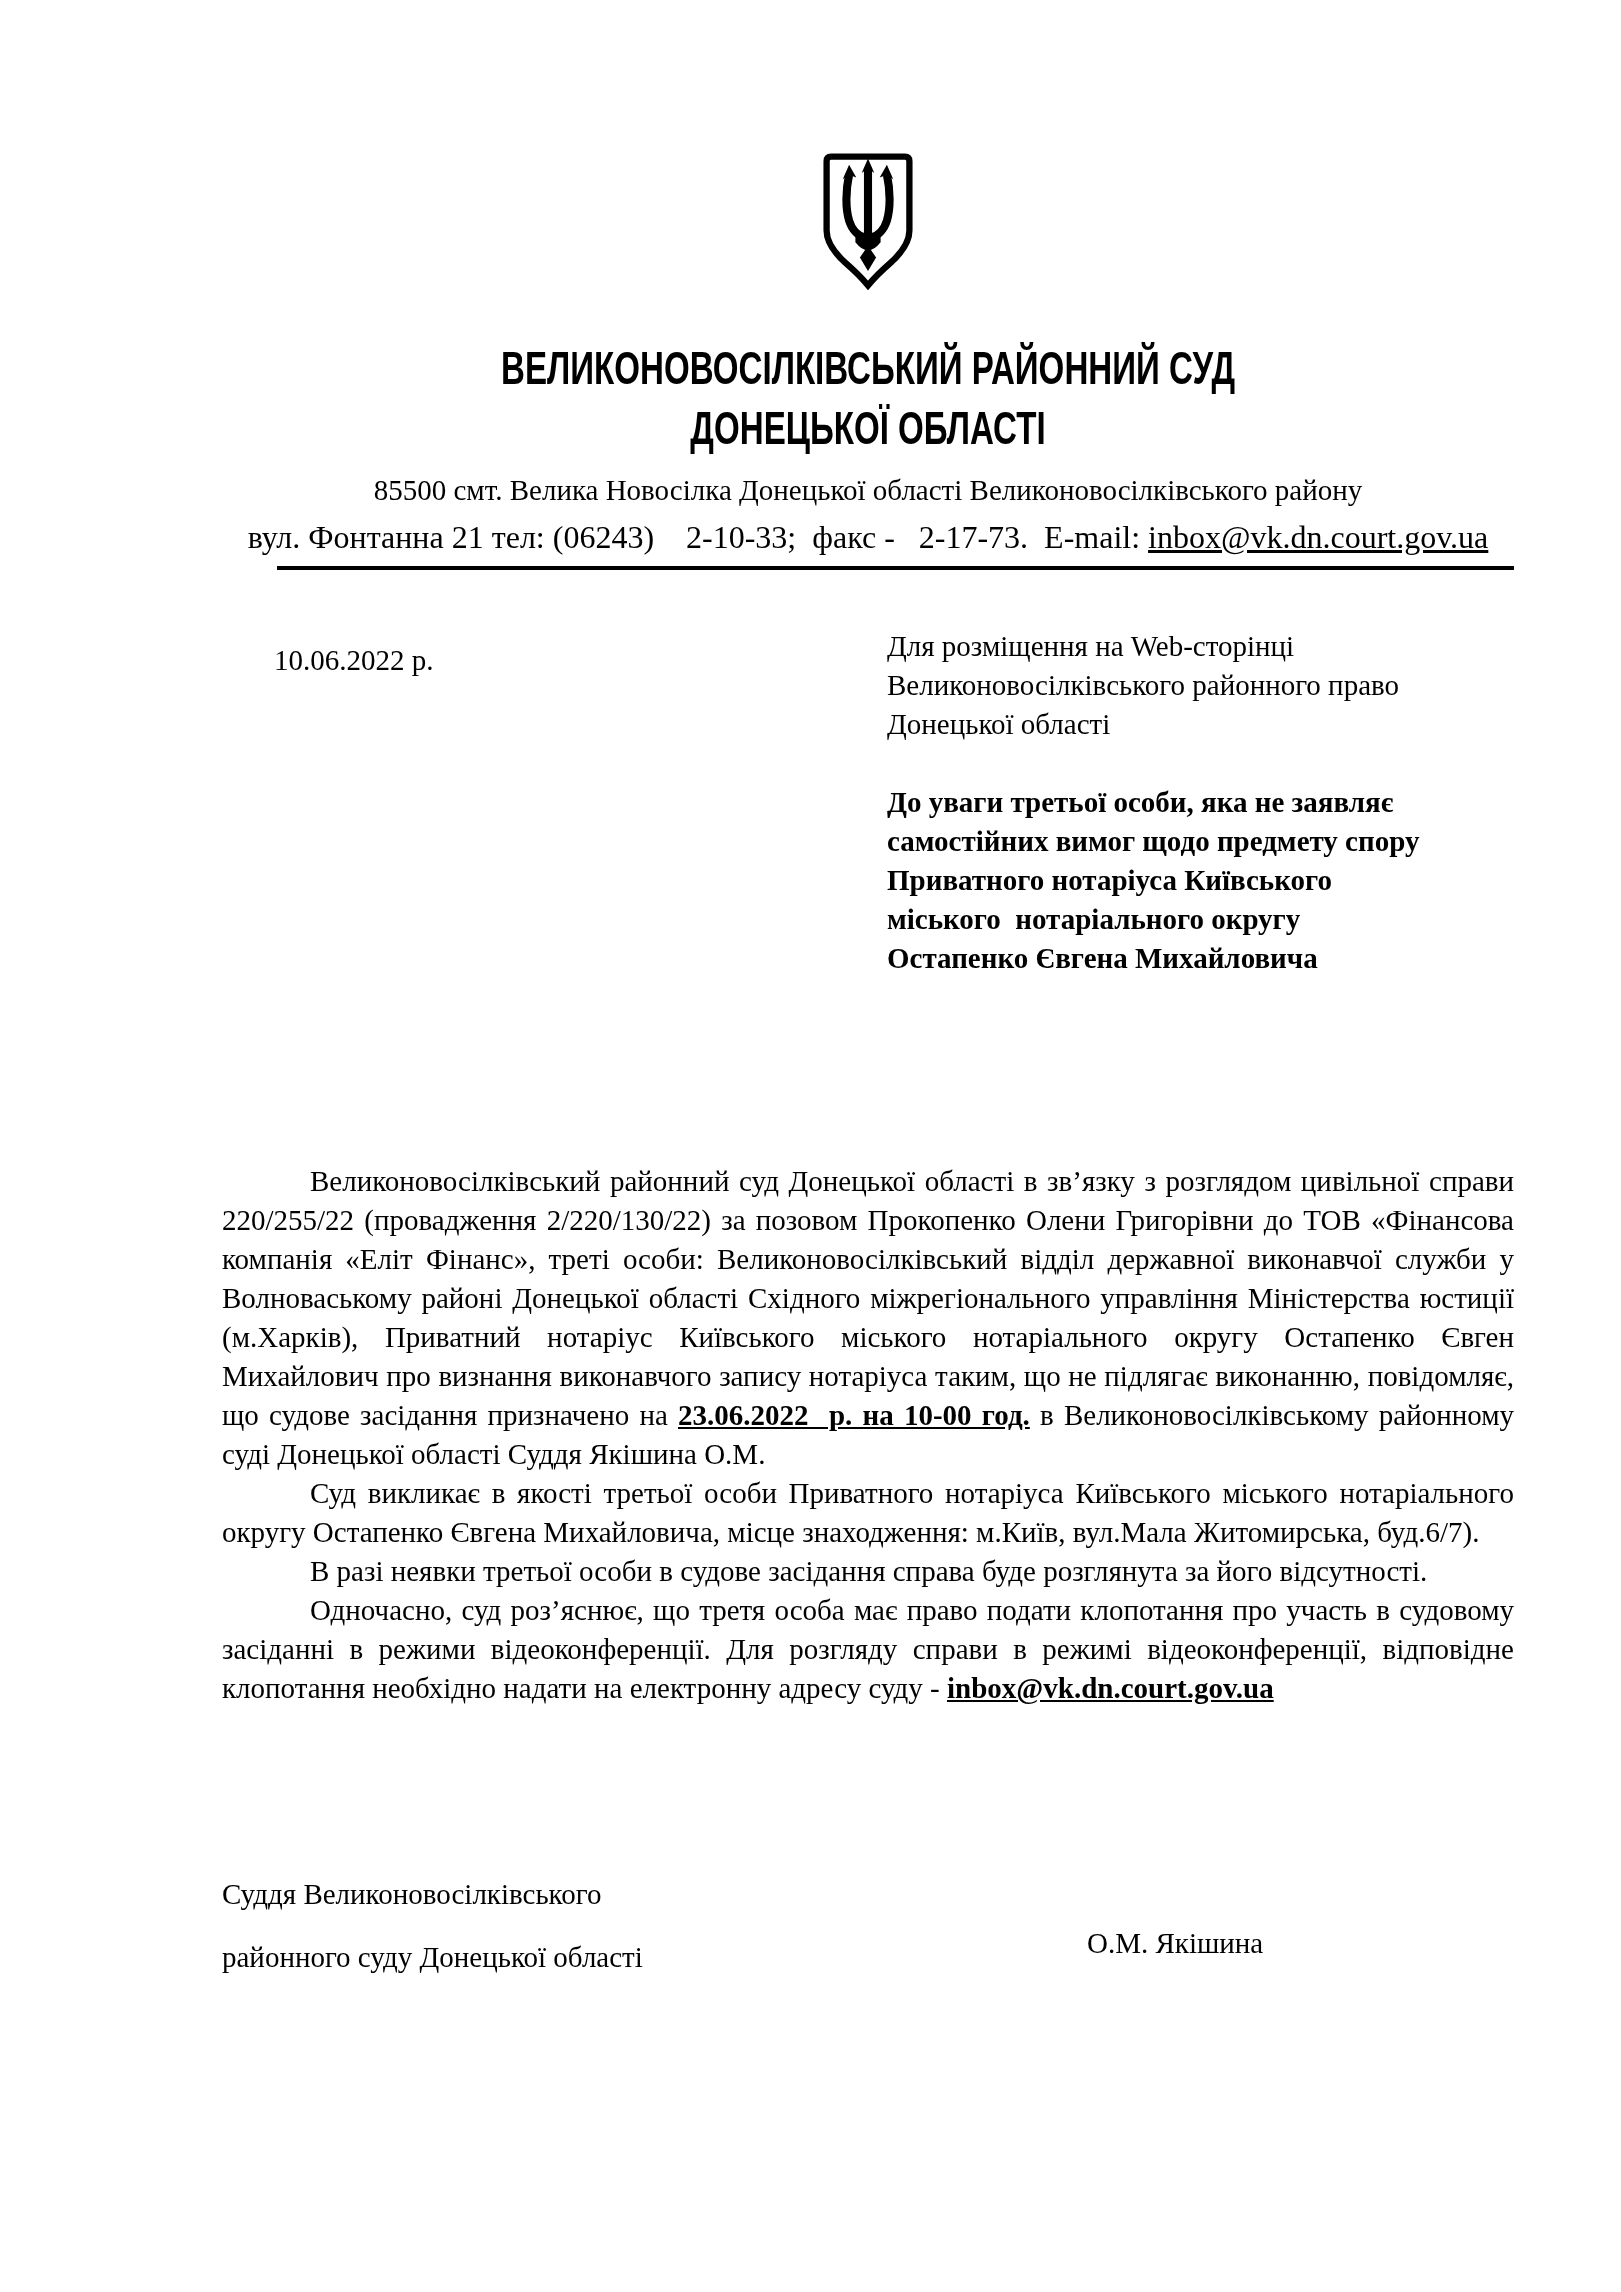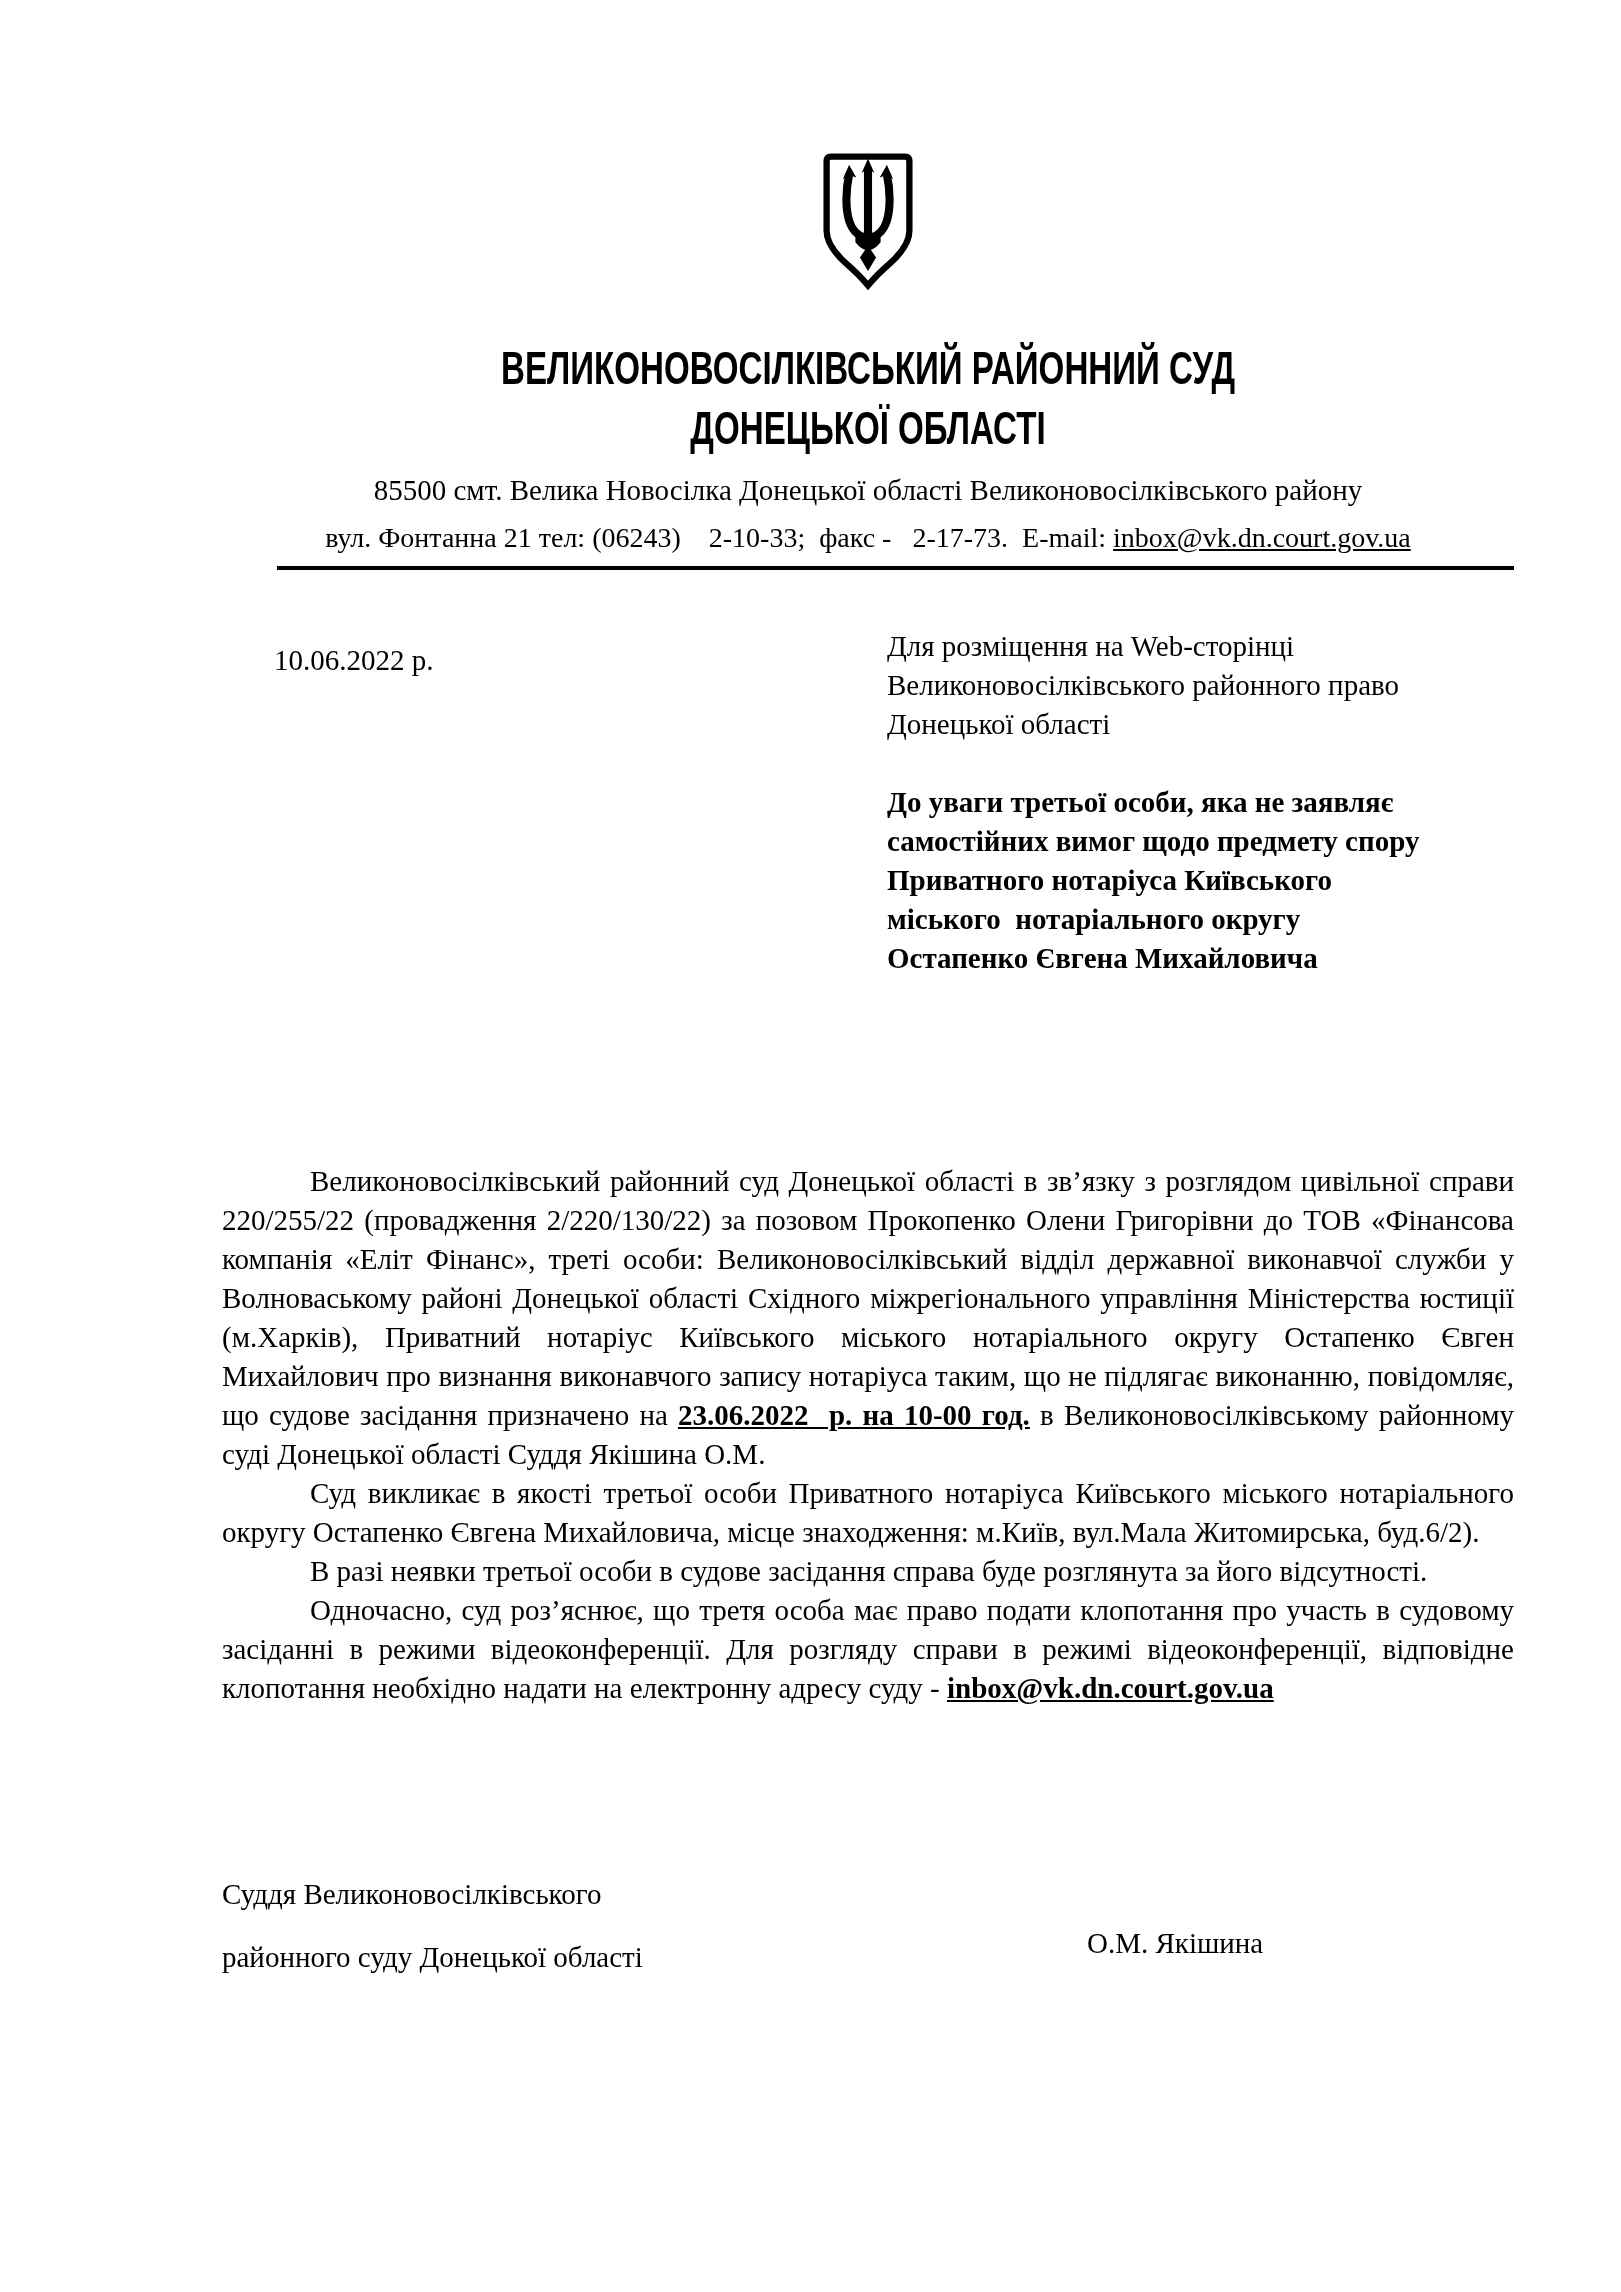"вул. Фонтанна 21 тел: (06243)" .addr2 { font-size: 28px -> 32px }
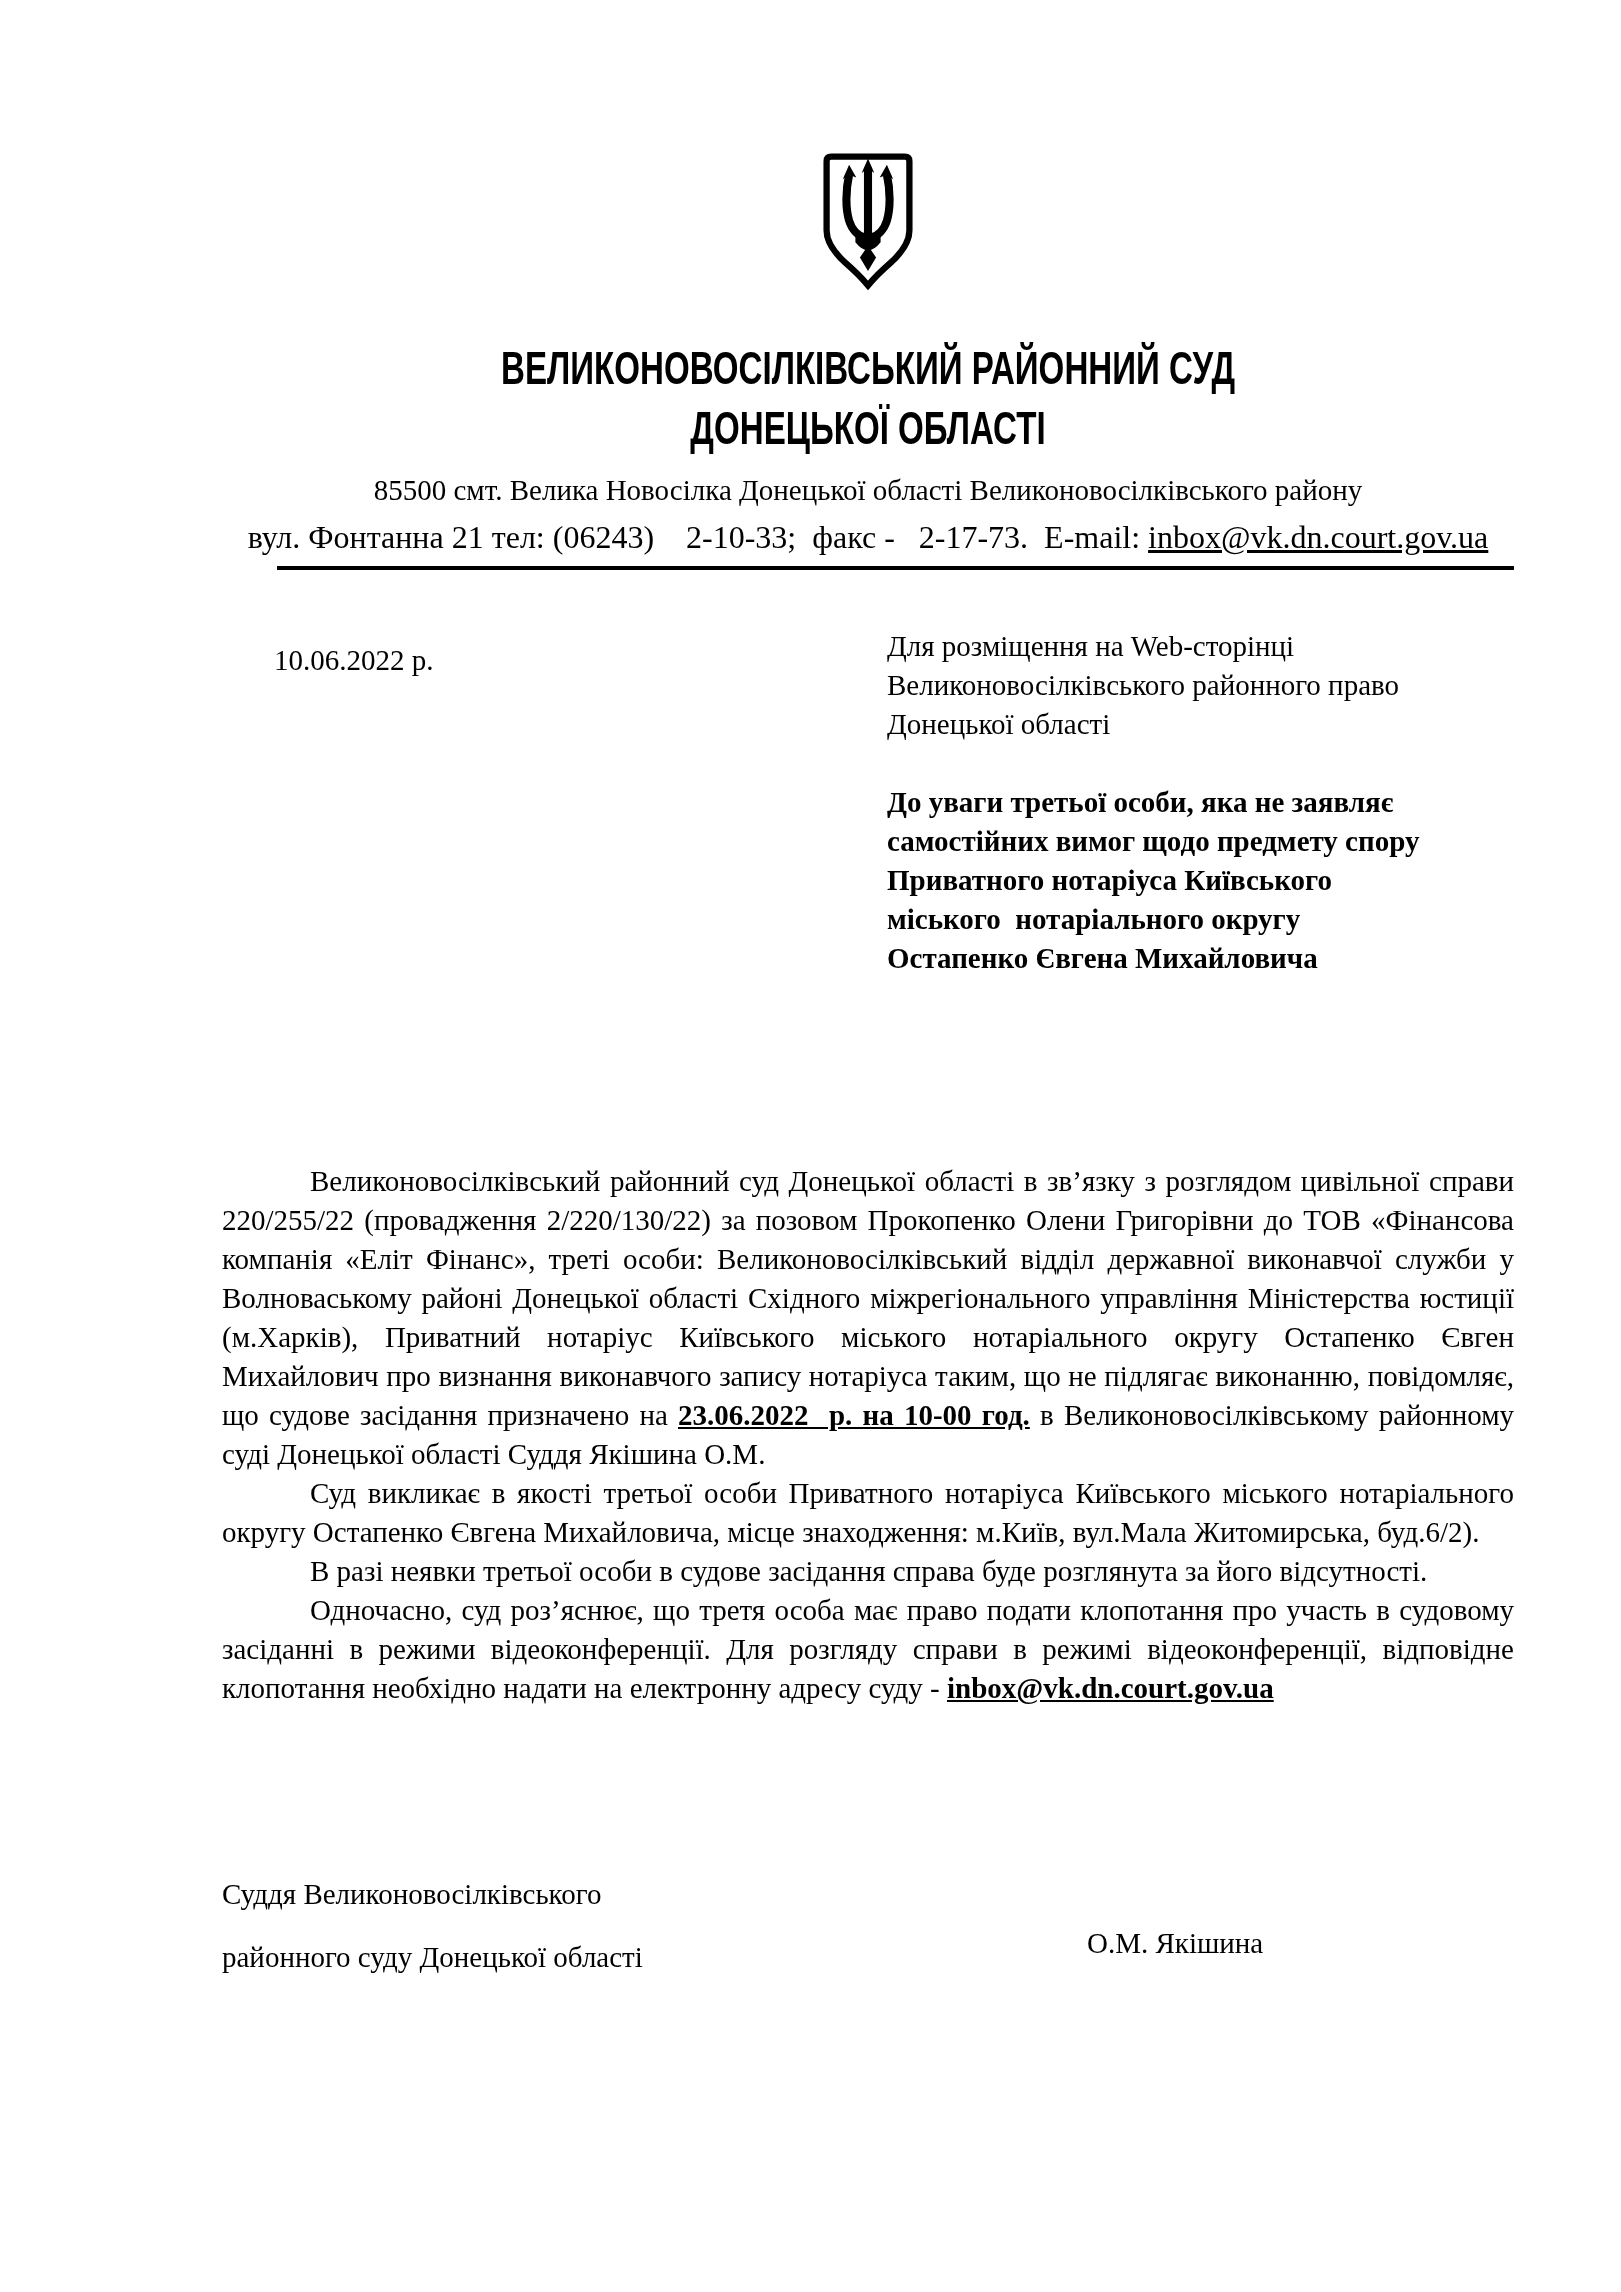"Суд викликає в якості третьої" p { text: буд.6/2 -> буд.6/7 }
